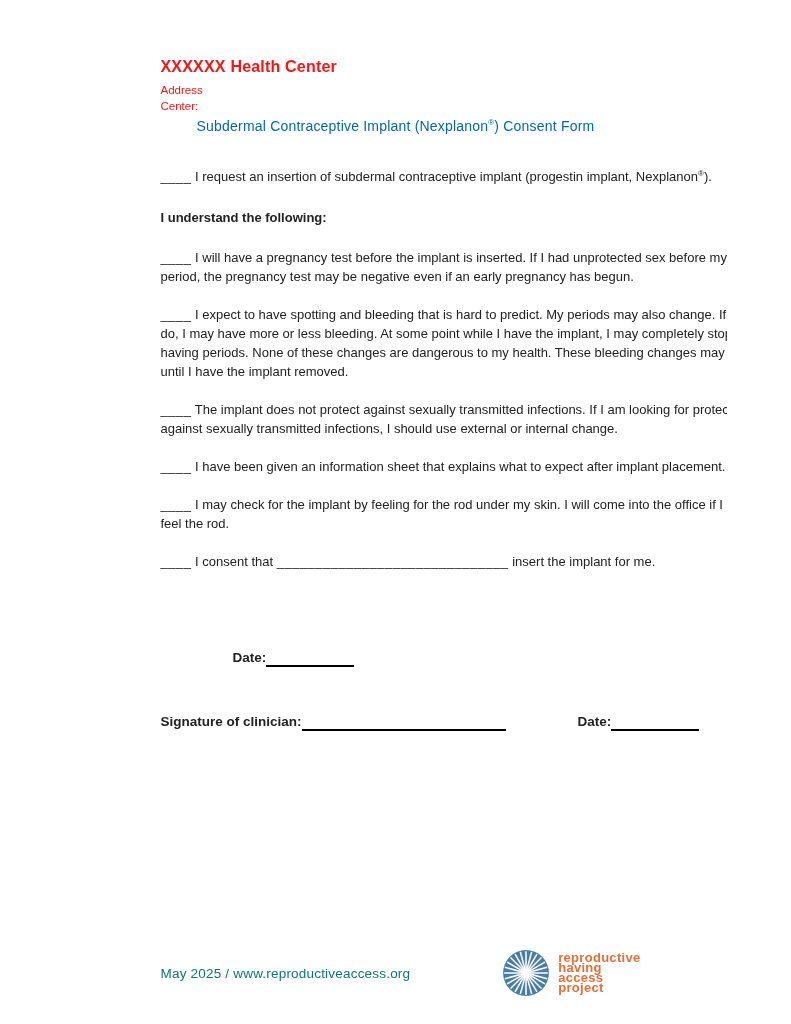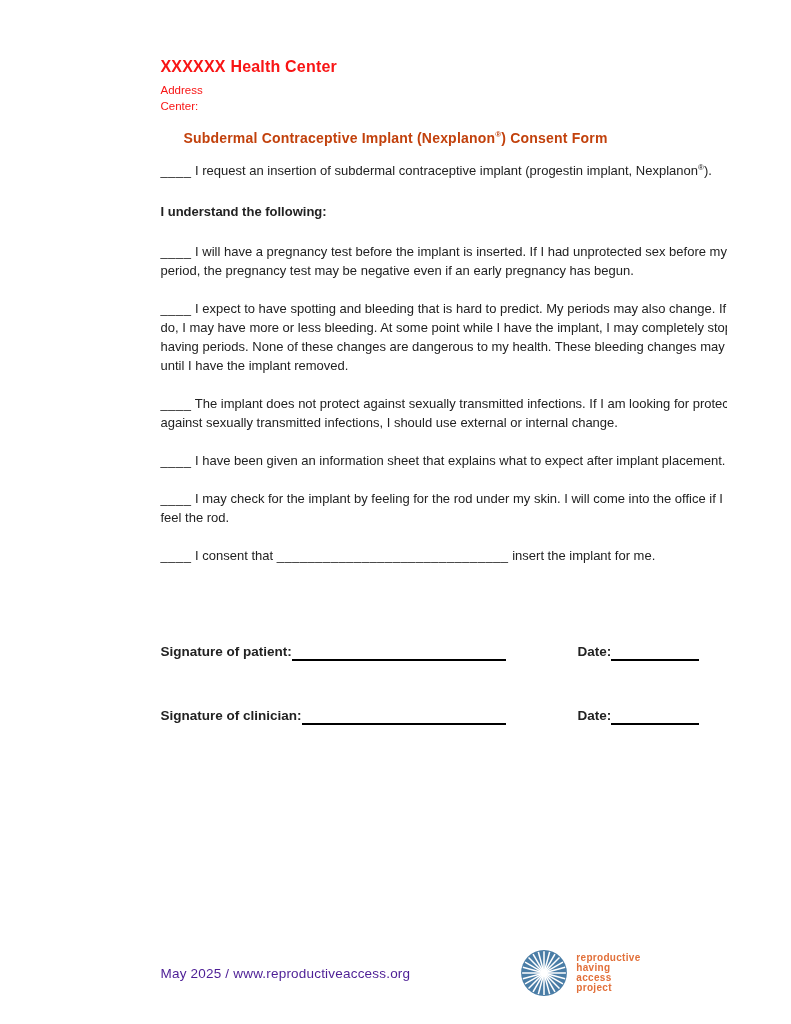"Subdermal Contraceptive Implant" .form-title { color: #c2410c -> #0369a1; font-weight: bold -> normal; top: 118px -> 106px }
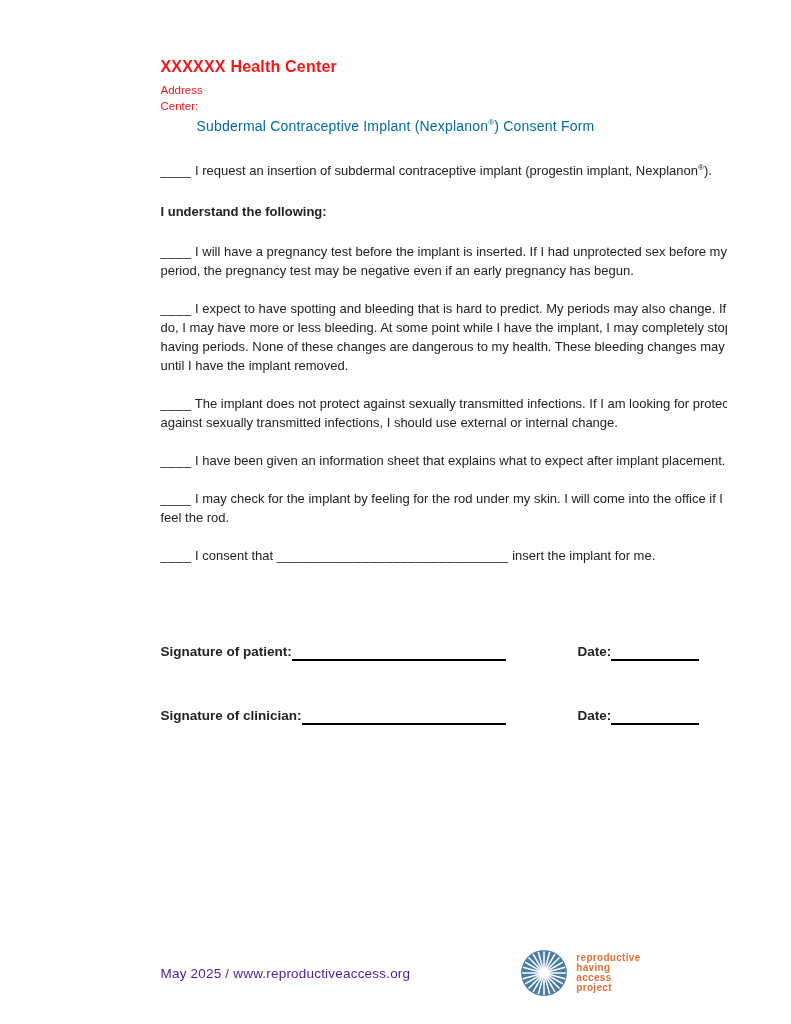"____ I request an insertion" .content { top: 149px -> 155px }
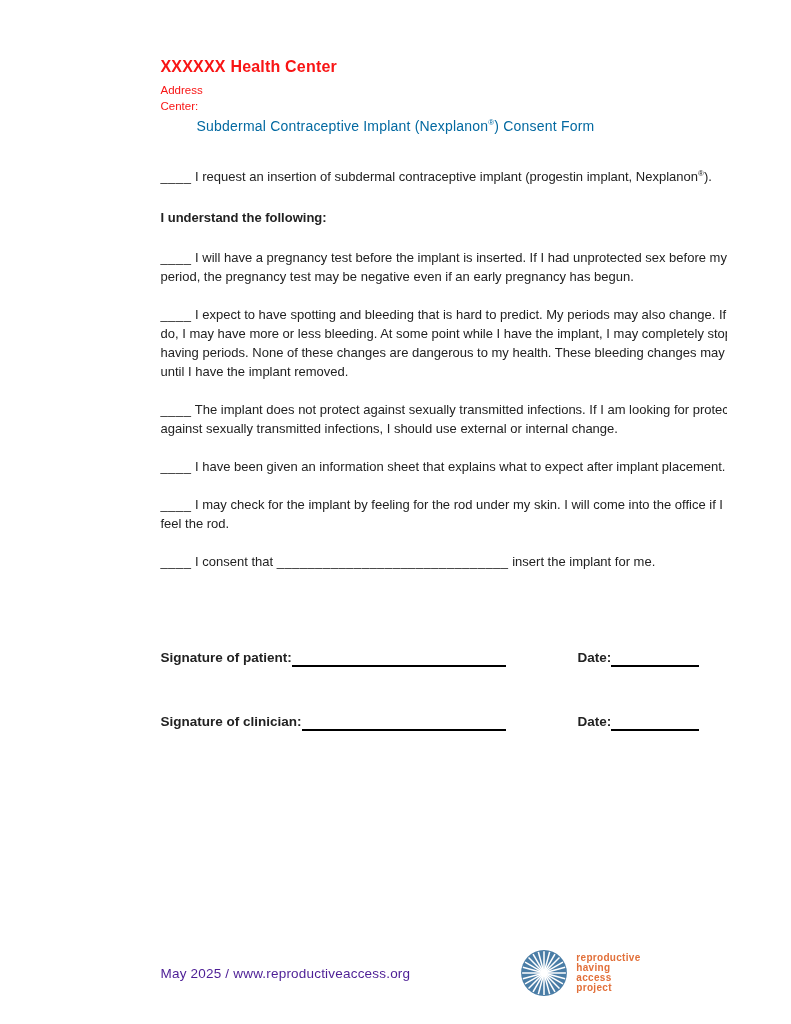"Signature of patient:" div.sig-left { html: <div> <span>Signature of patient:</span> <span></span> </div> -> none }
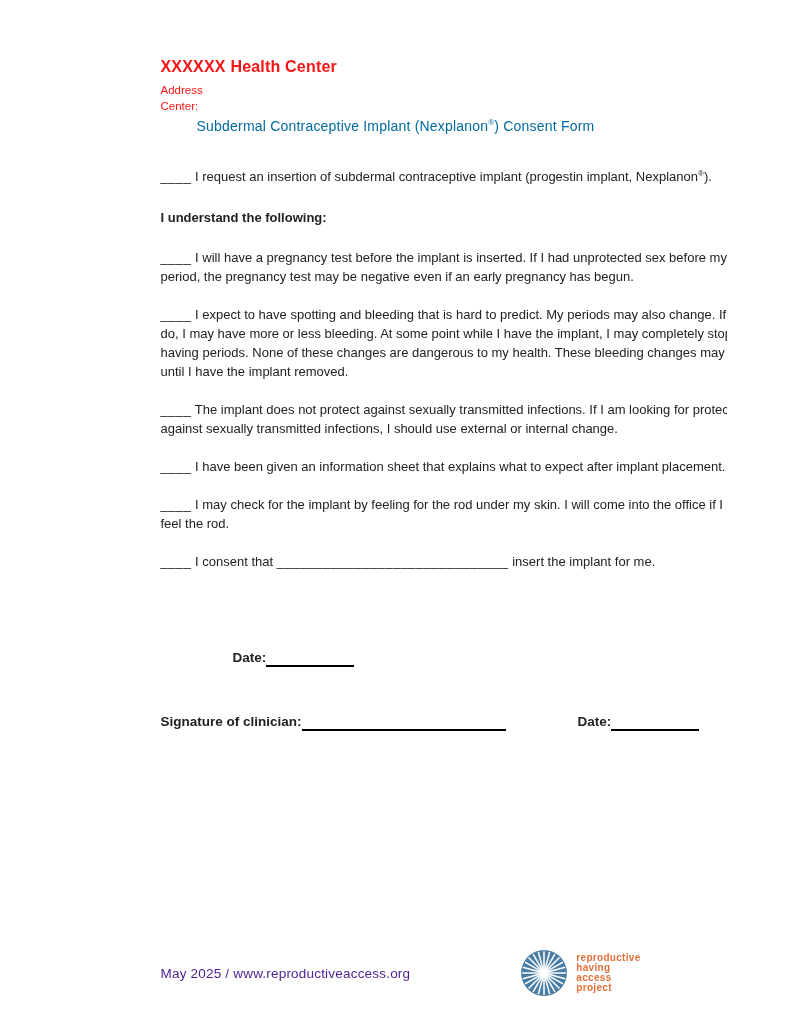"reproductive" .logo-text { font-size: 10px -> 13px }
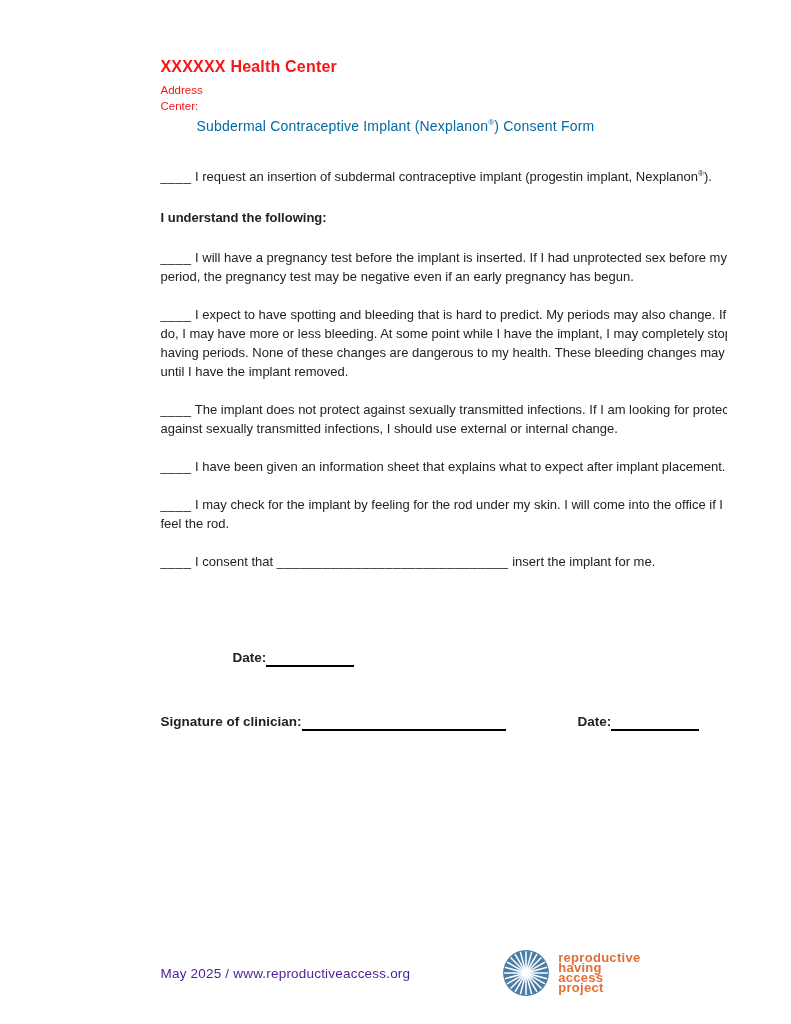"May 2025 / www.reproductiveaccess.org" .footer-text { color: #4c1d95 -> #0f766e }
